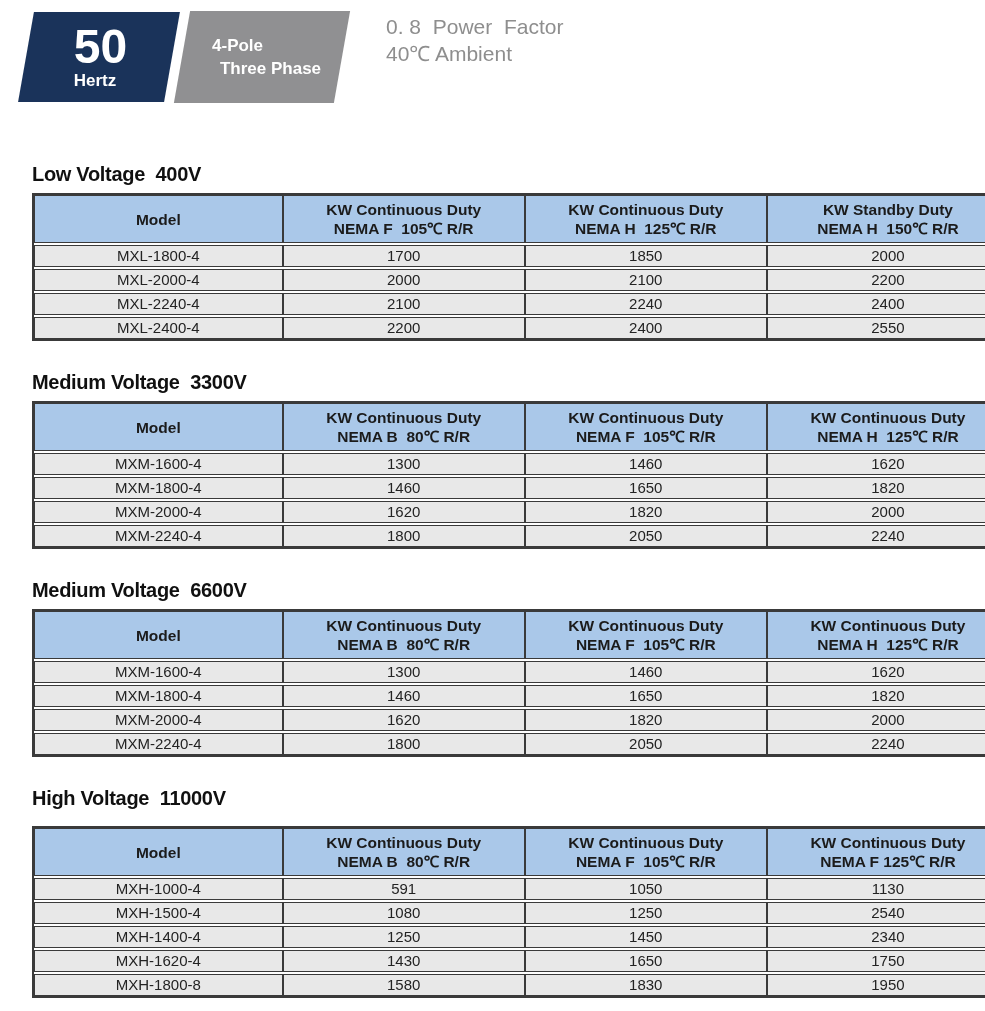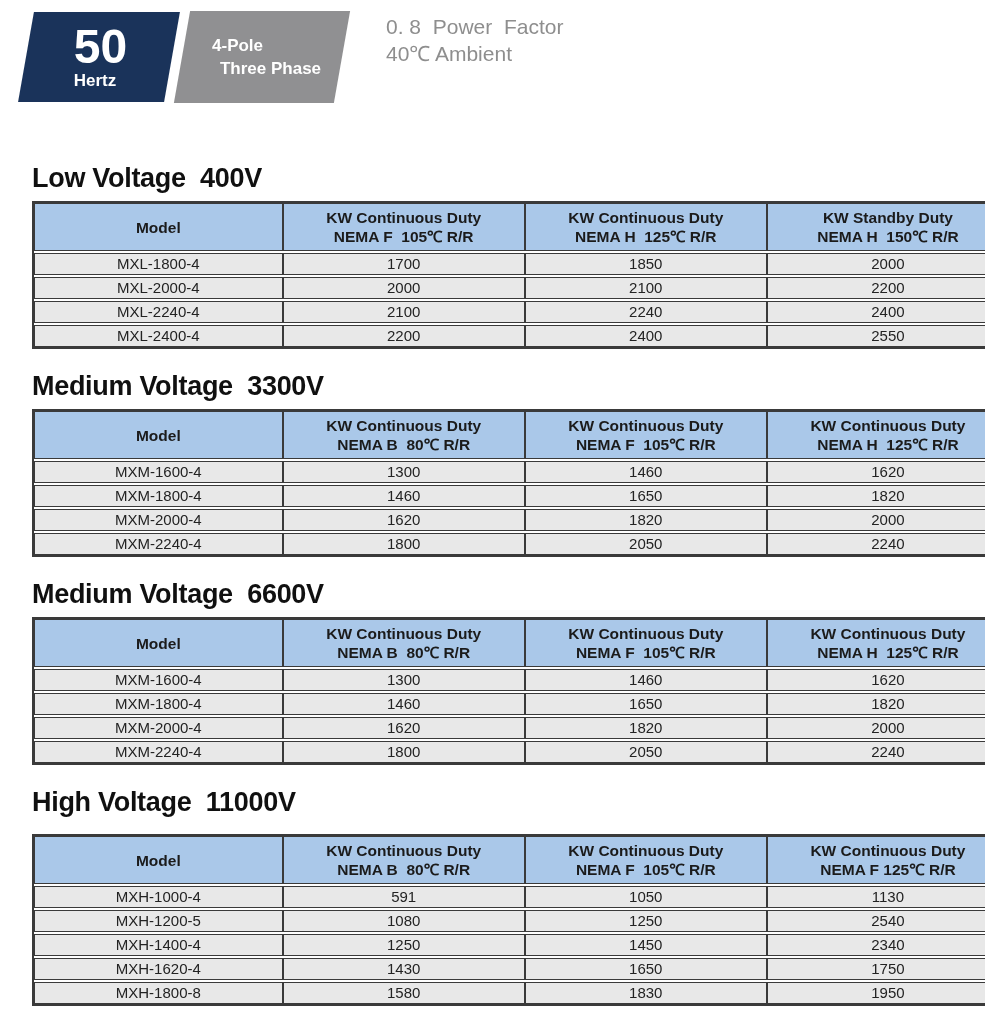"Low Voltage 400V" .section-title { font-size: 27px -> 20px }
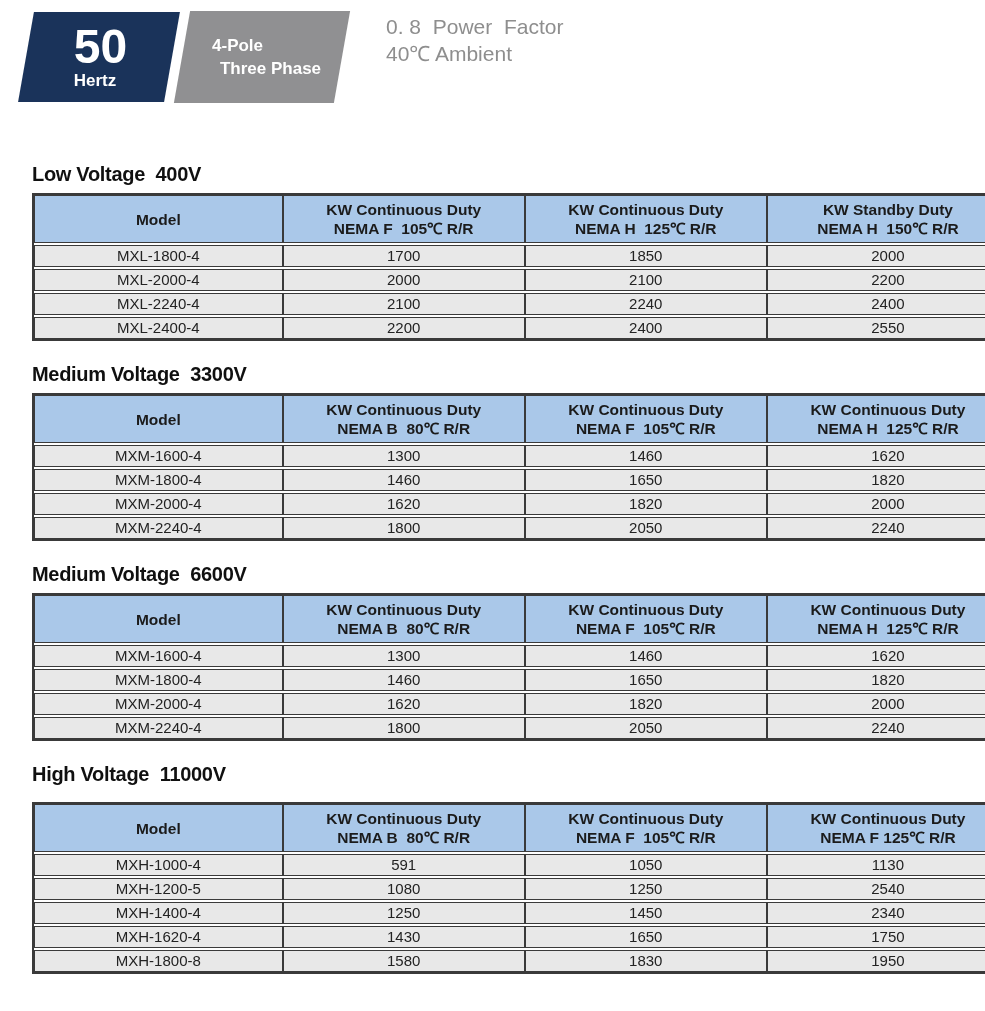"Medium Voltage 3300V" .t2-title, .t3-title, .t4-title { margin-top: 22px -> 30px }
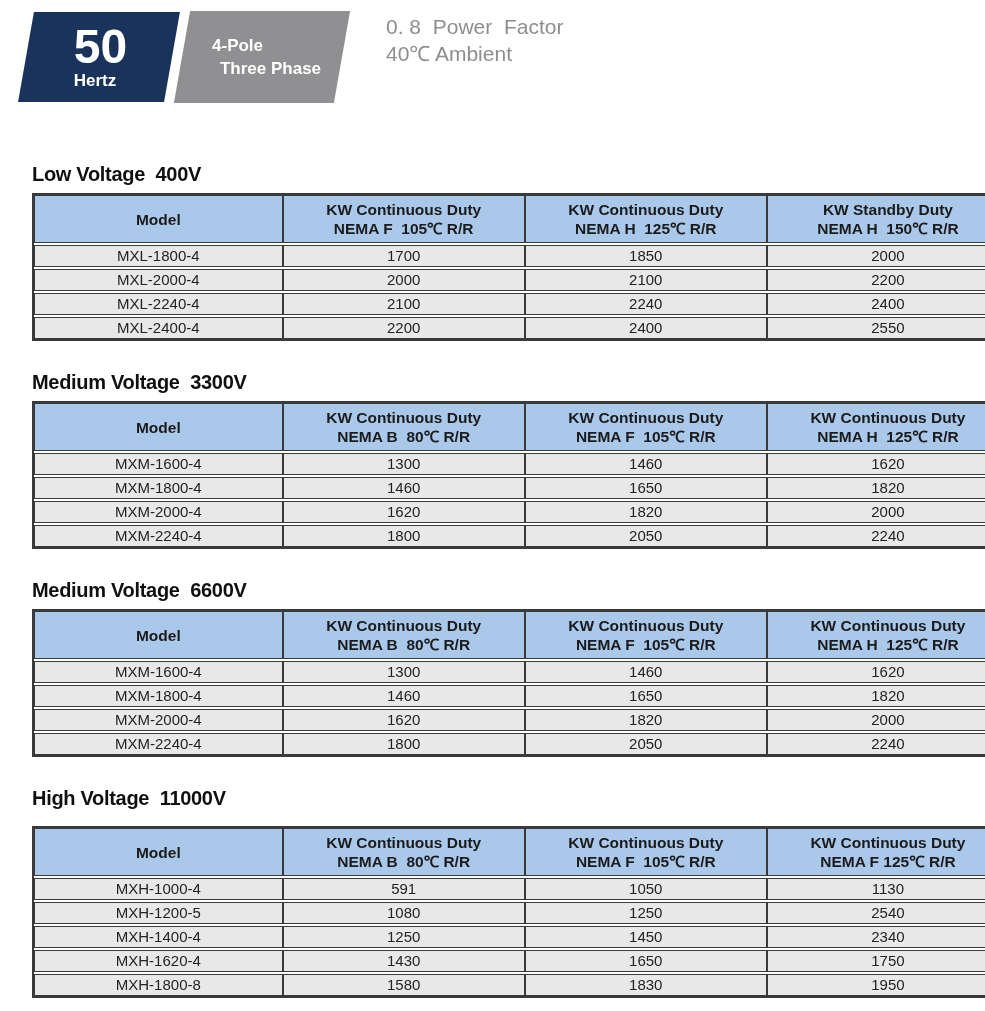"MXH-1200-5" td { text: MXH-1200-5 -> MXH-1500-4 }
